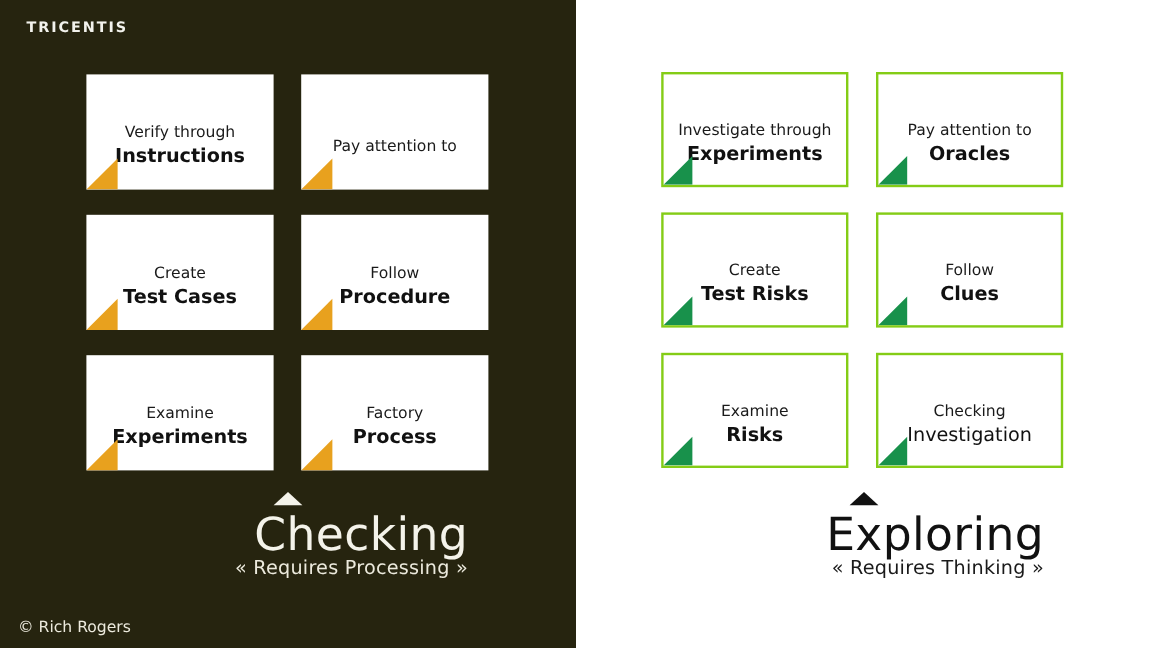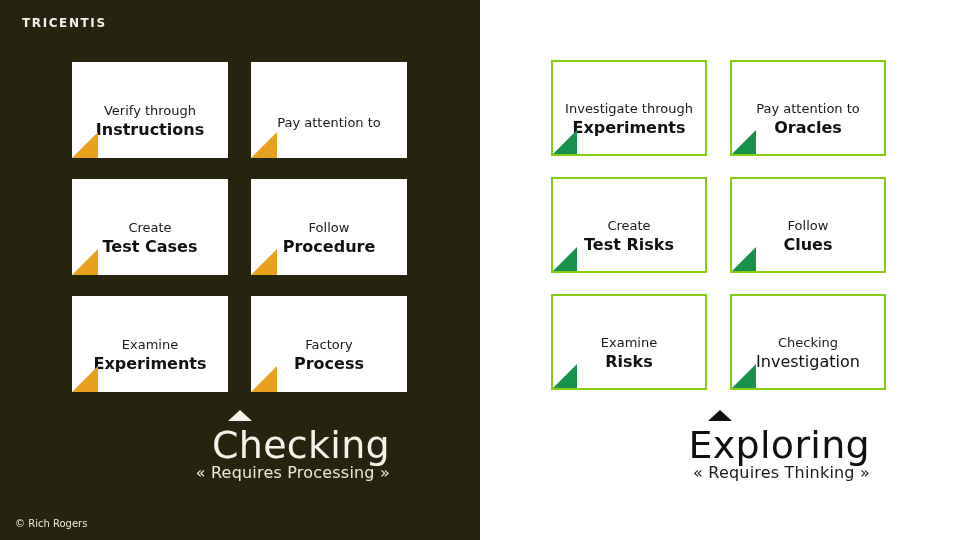"© Rich Rogers" .copyright { font-size: 10px -> 13px }
